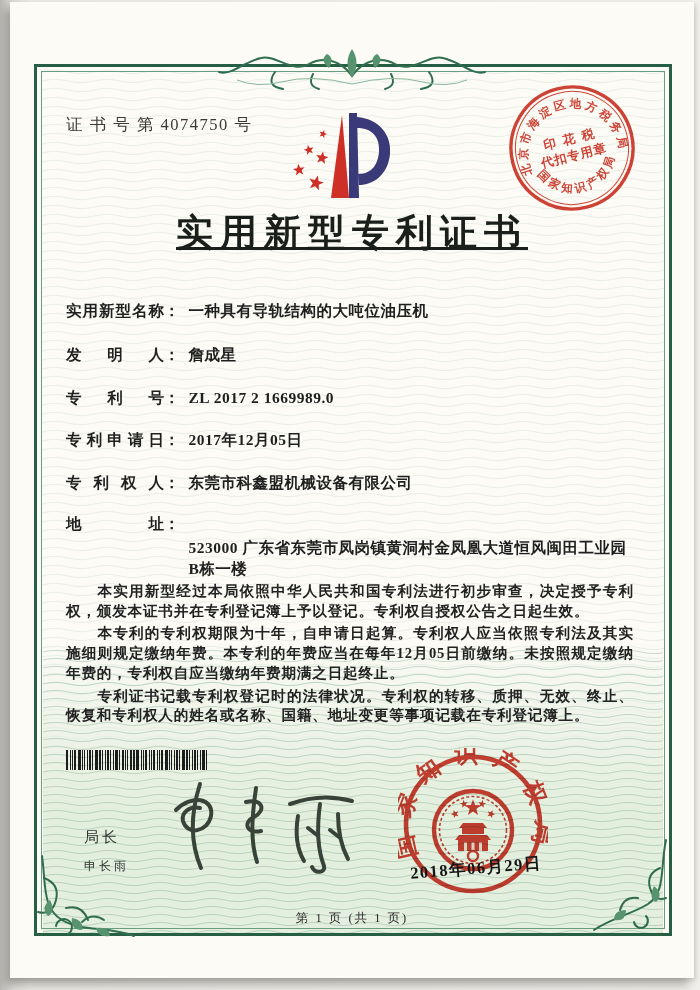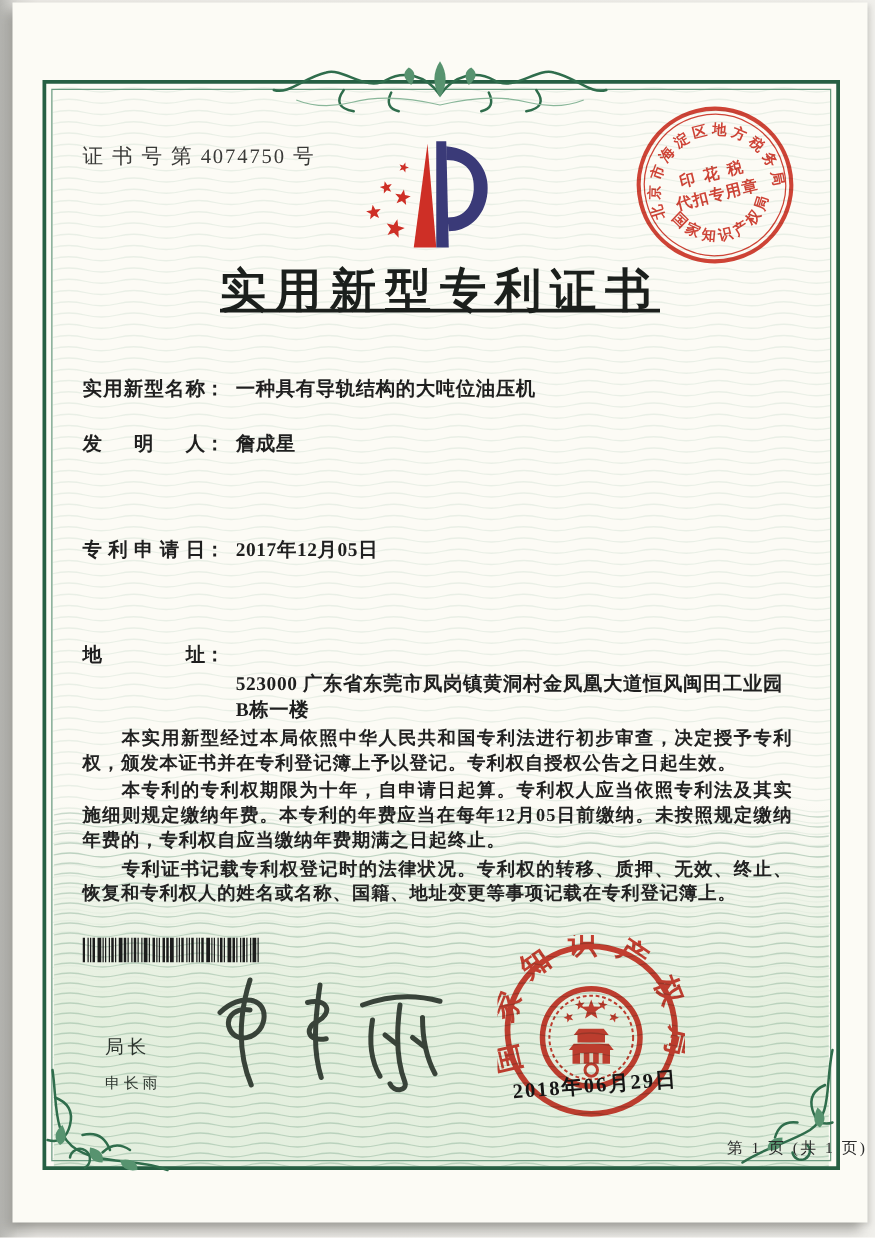"专利号： ZL 2017 2 1669989.0" div.frow { html: none -> <div> <span>专利号</span><span>：</span><span>ZL 2017 2 1669989.0</span> </div> }
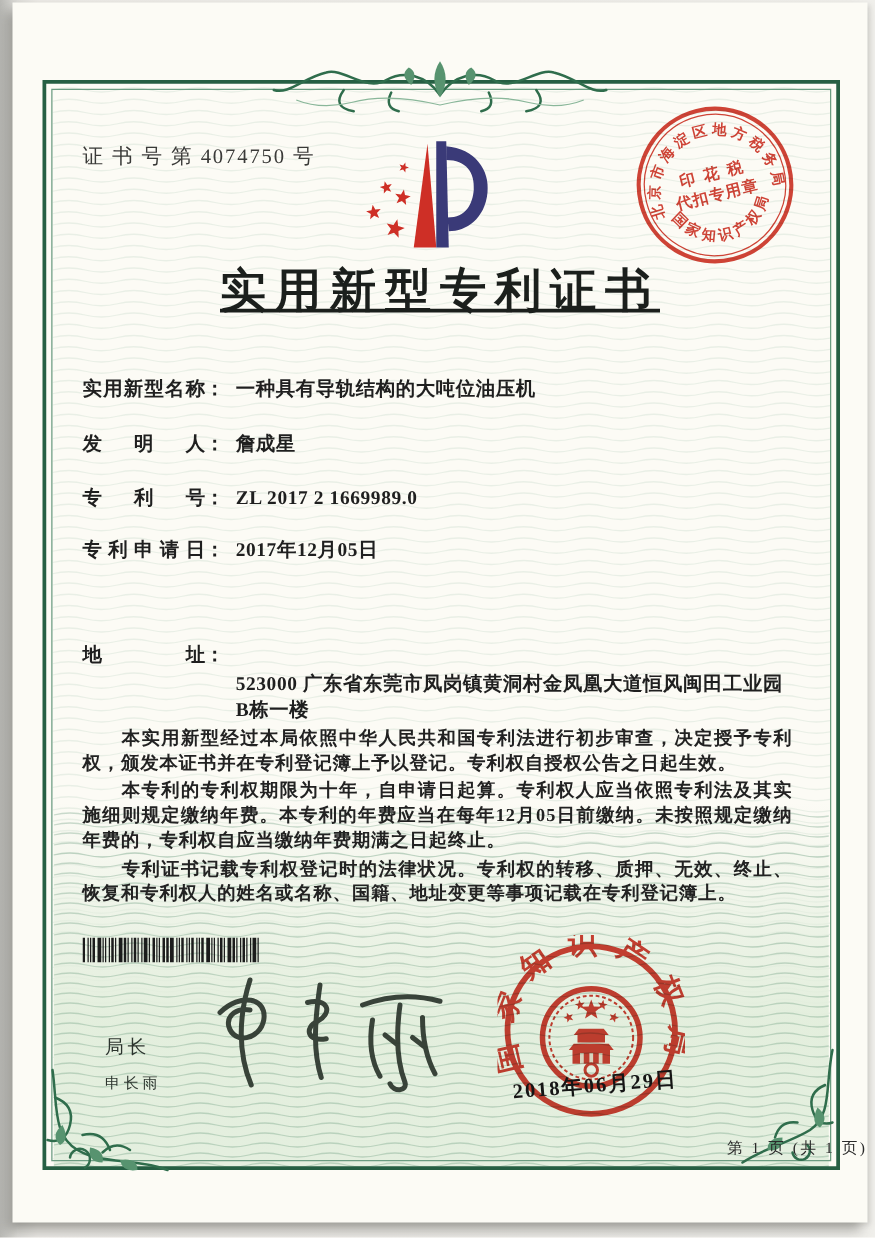"专利权人： 东莞市科鑫盟机械设备有限公司" div.frow { html: none -> <div> <span>专利权人</span><span>：</span><span>东莞市科鑫盟机械设备有限公司</span> </div> }
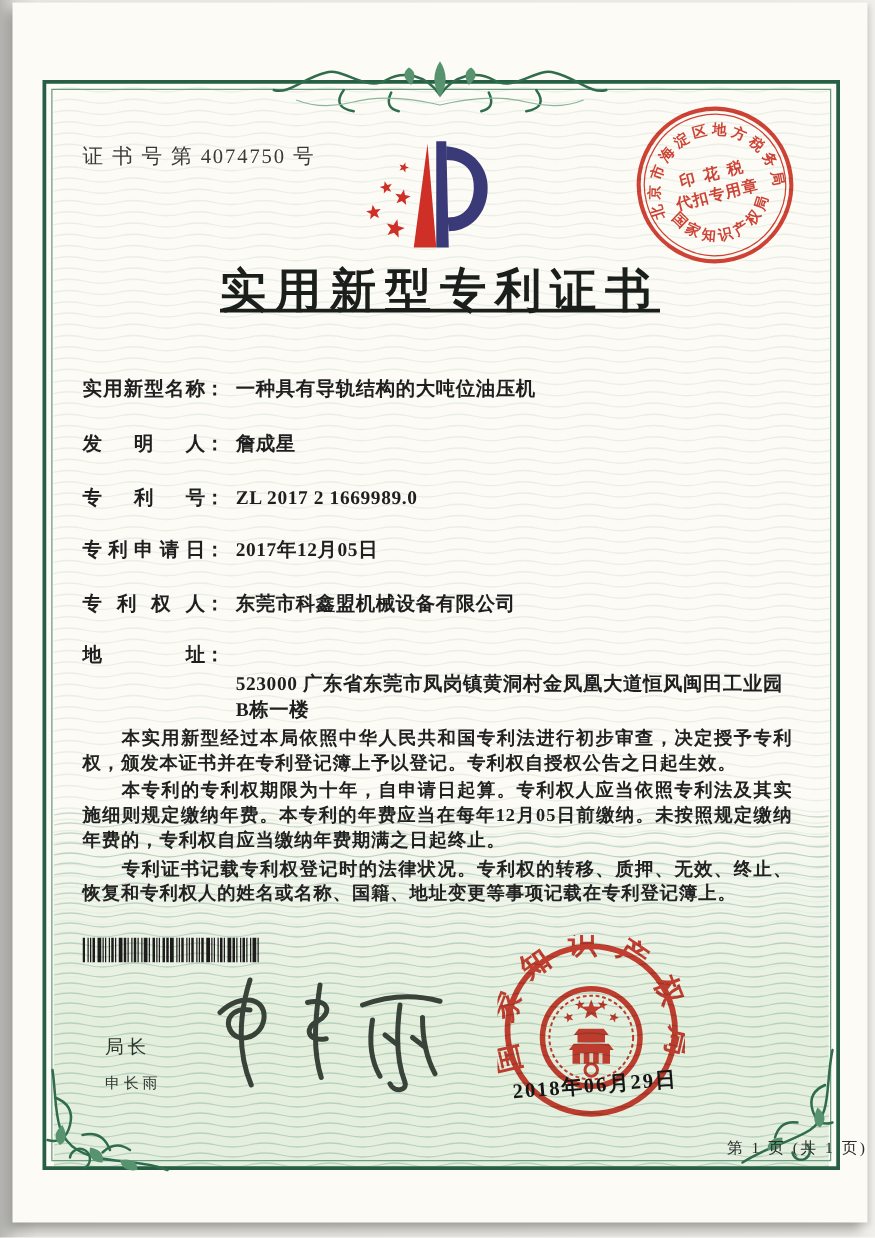"第 1 页 (共 1" .footer { text-align: right -> center }
